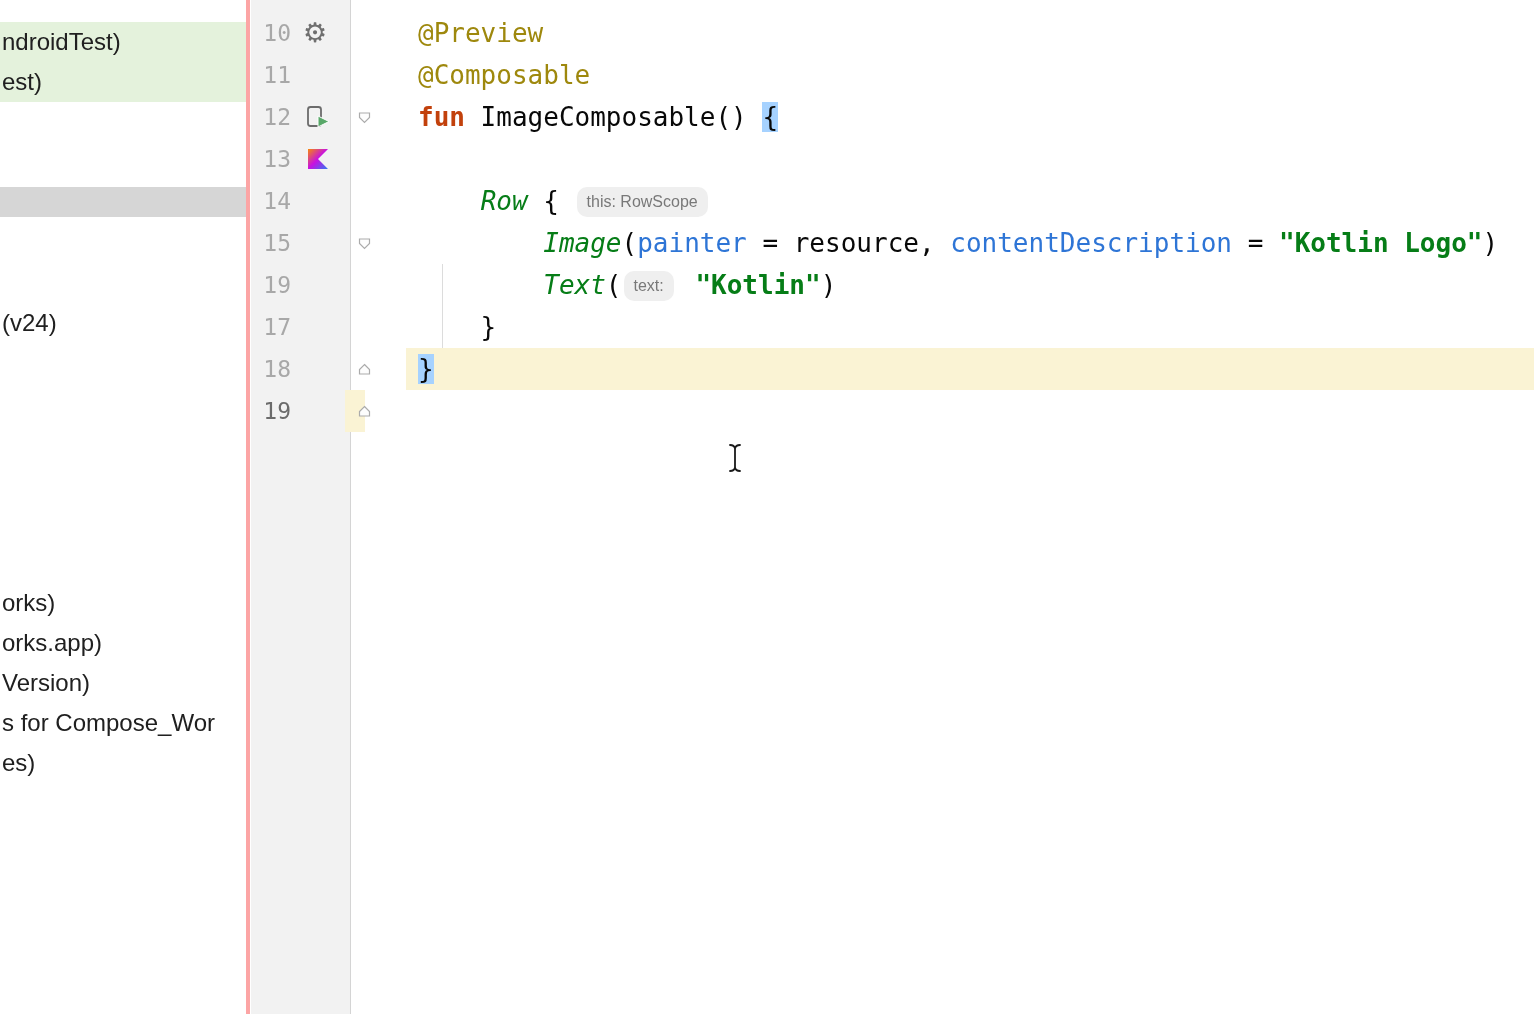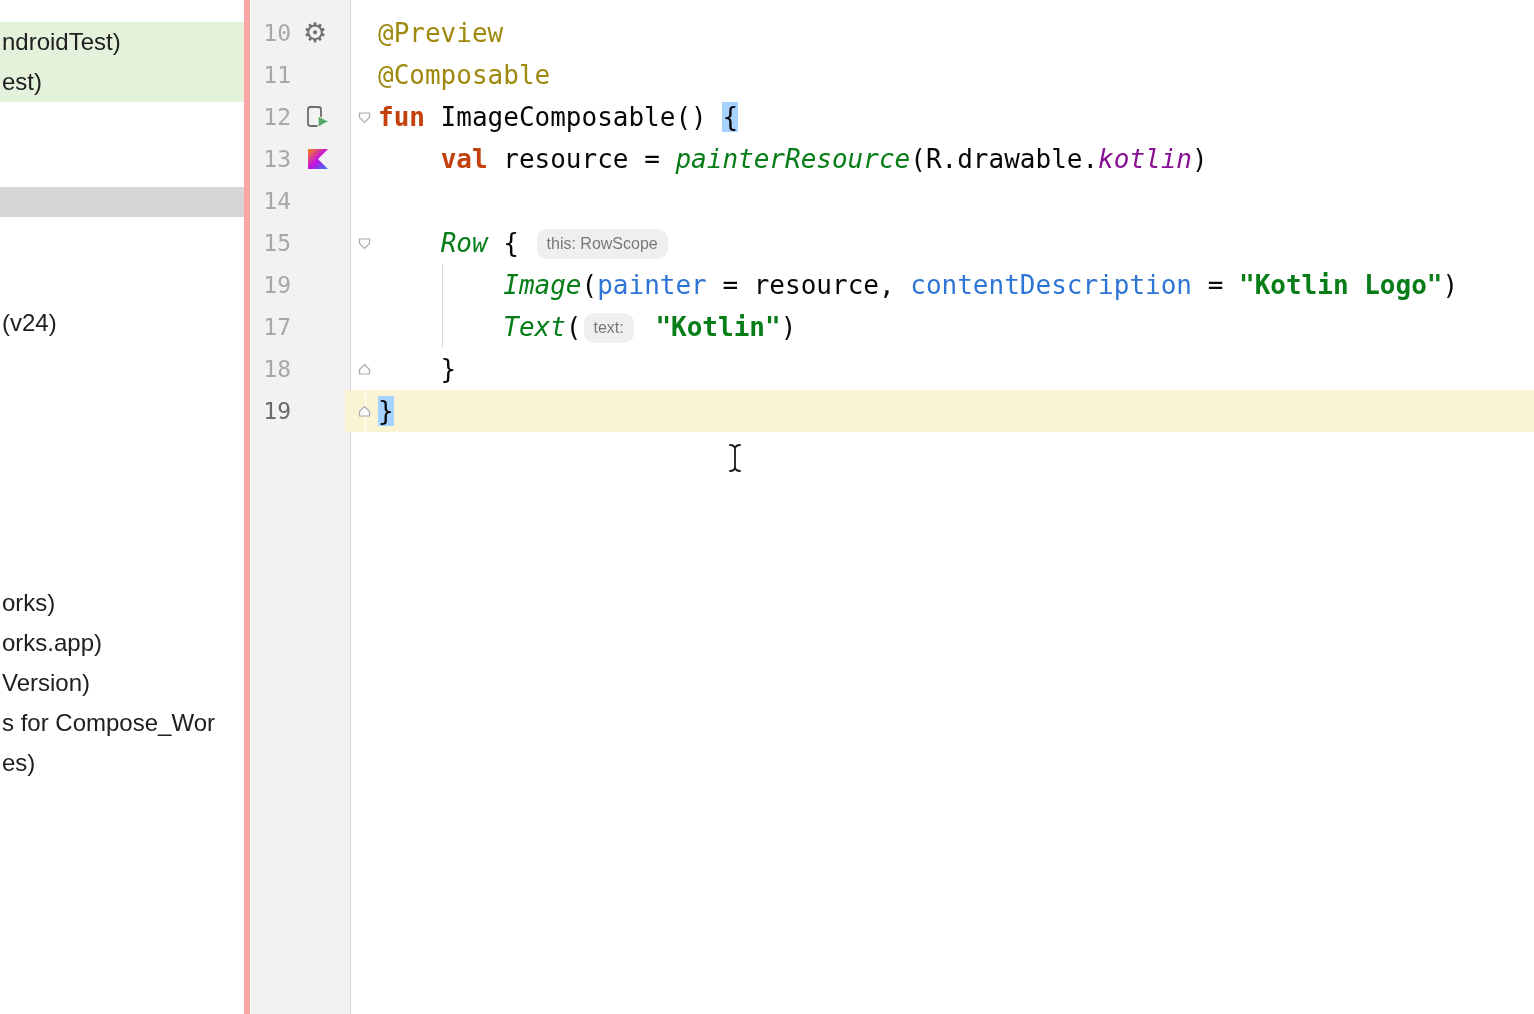"ndroidTest)" .project-panel { border-right: 6px solid #fca5a5 -> 4px solid #fca5a5 }
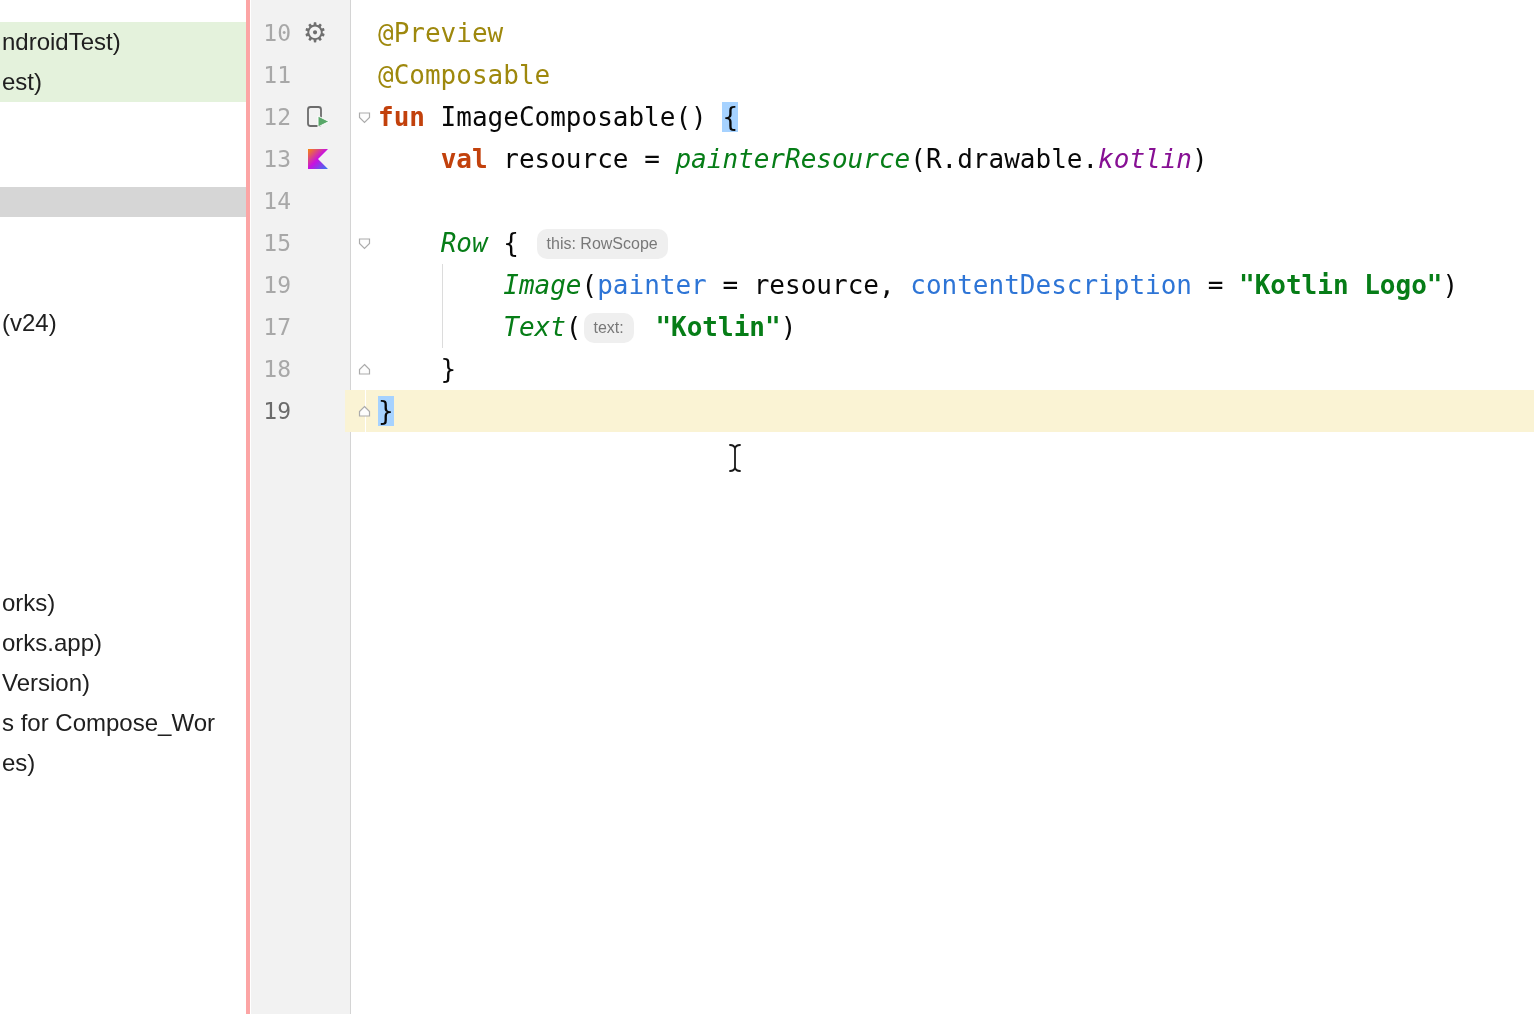"@Preview" .code-line { margin-left: none -> 40px }
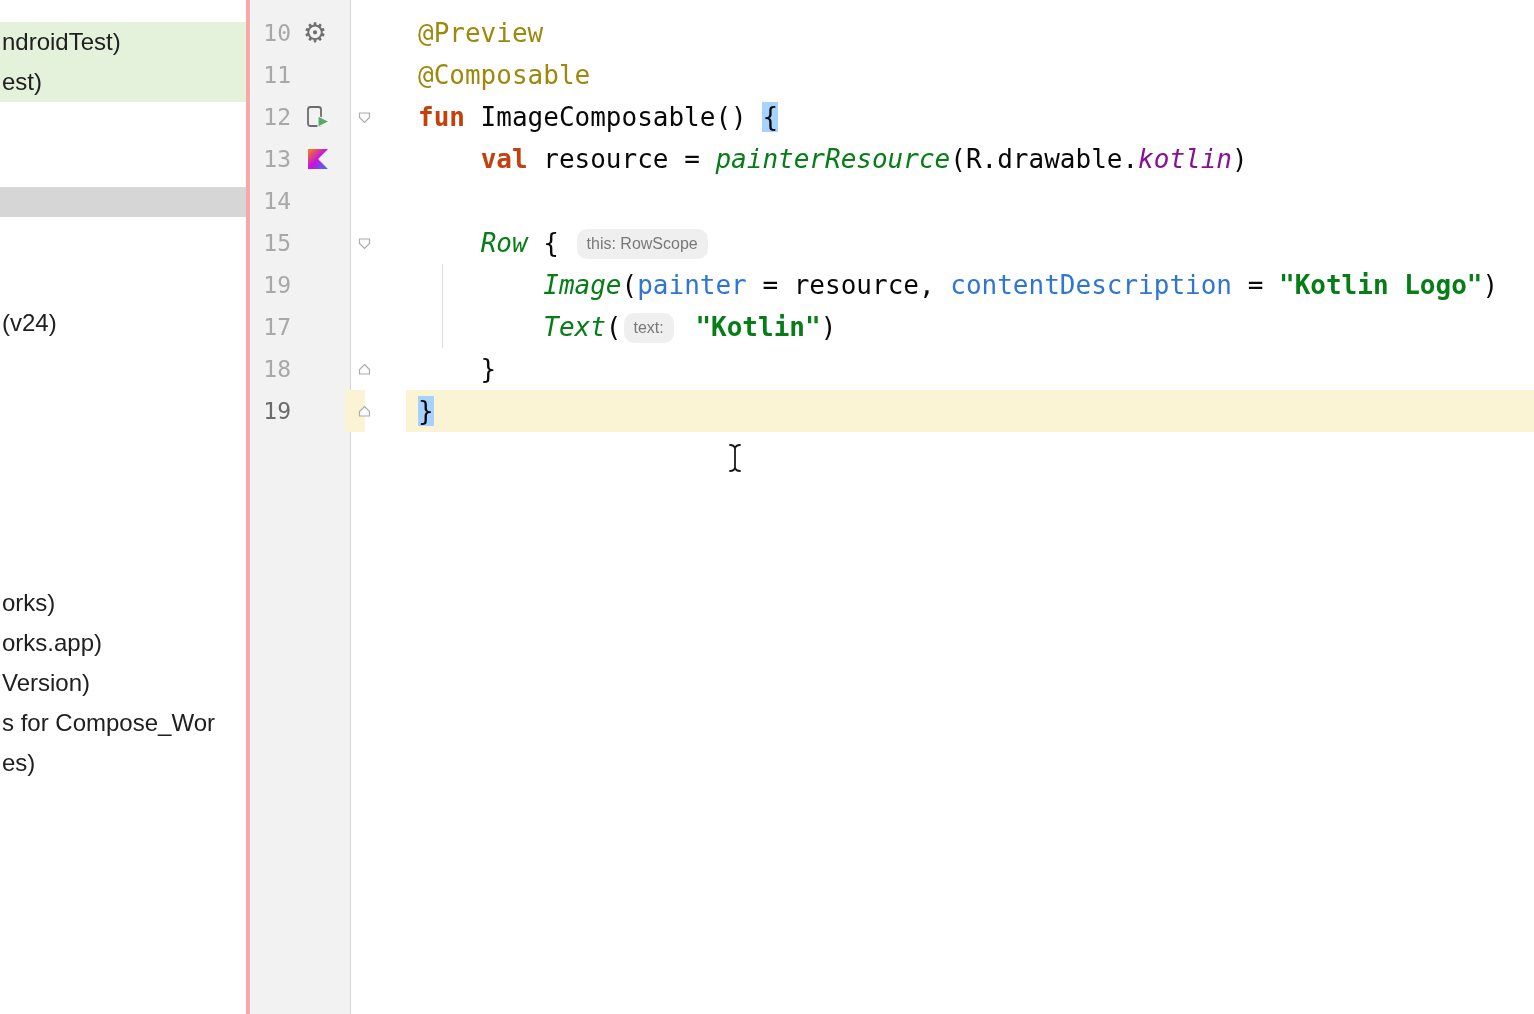"val resource =" div.code-line { html: <div><span> </span><span>val</span><span> resource = </span><span>painterResource</span><span>(R.drawable.</span><span>kotlin</span><span>)</span></div> -> none }
